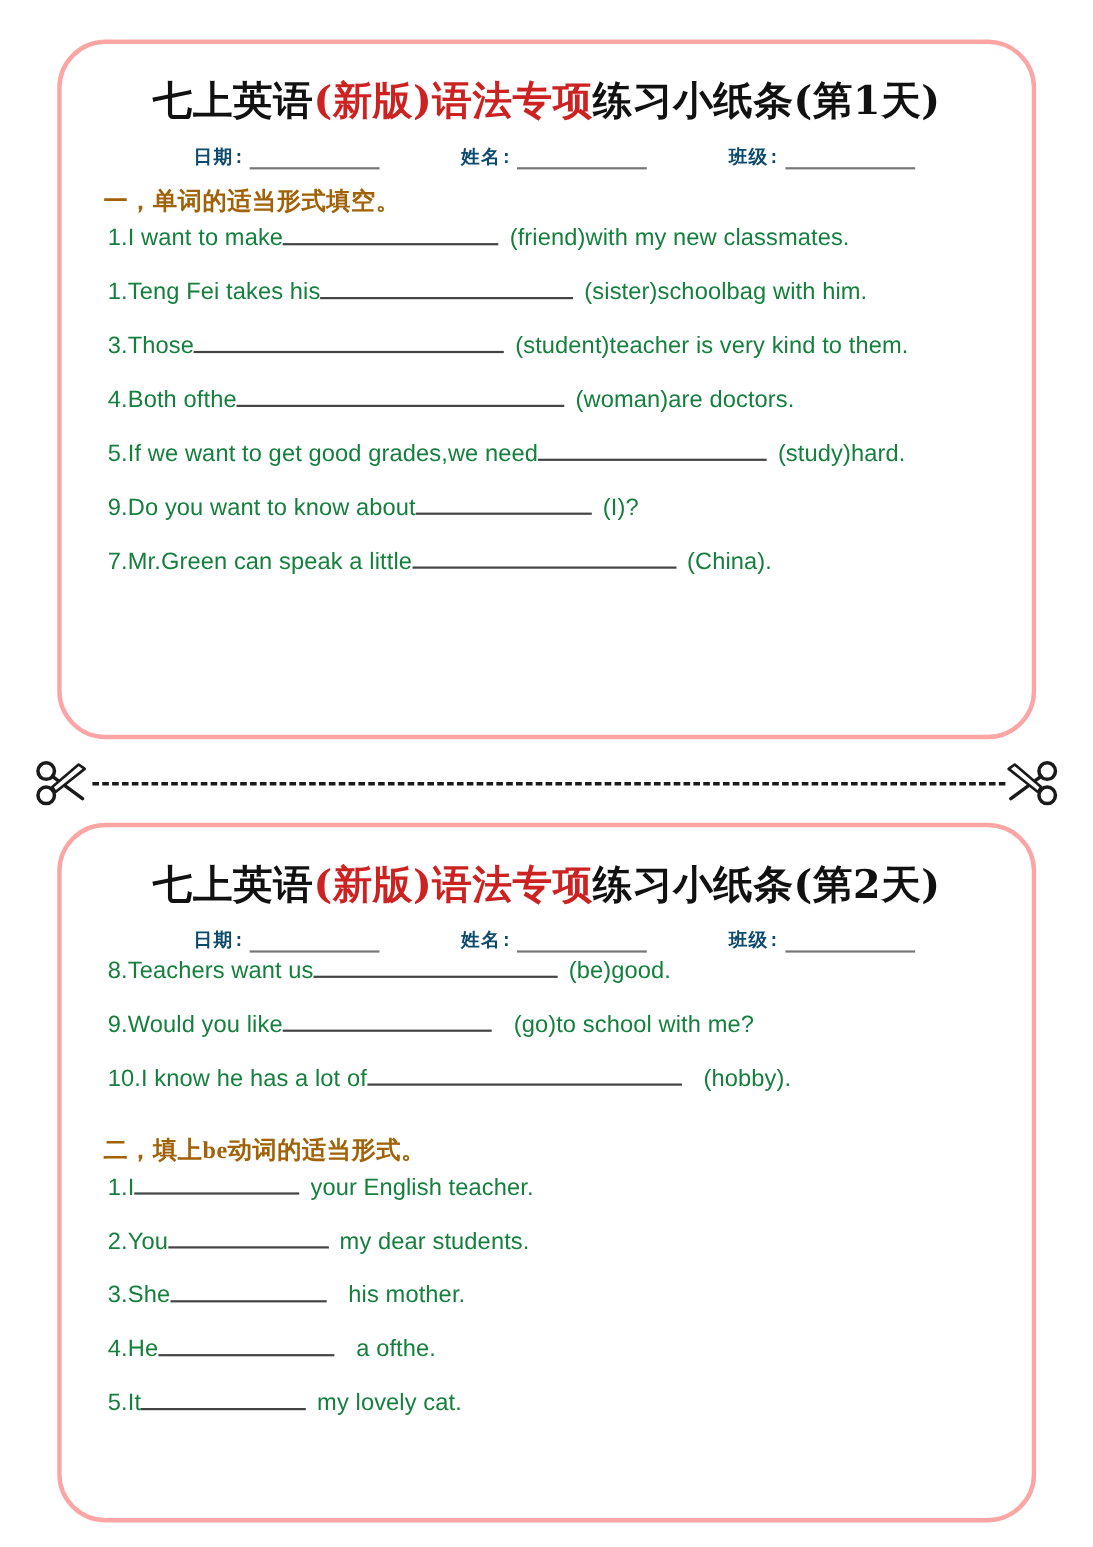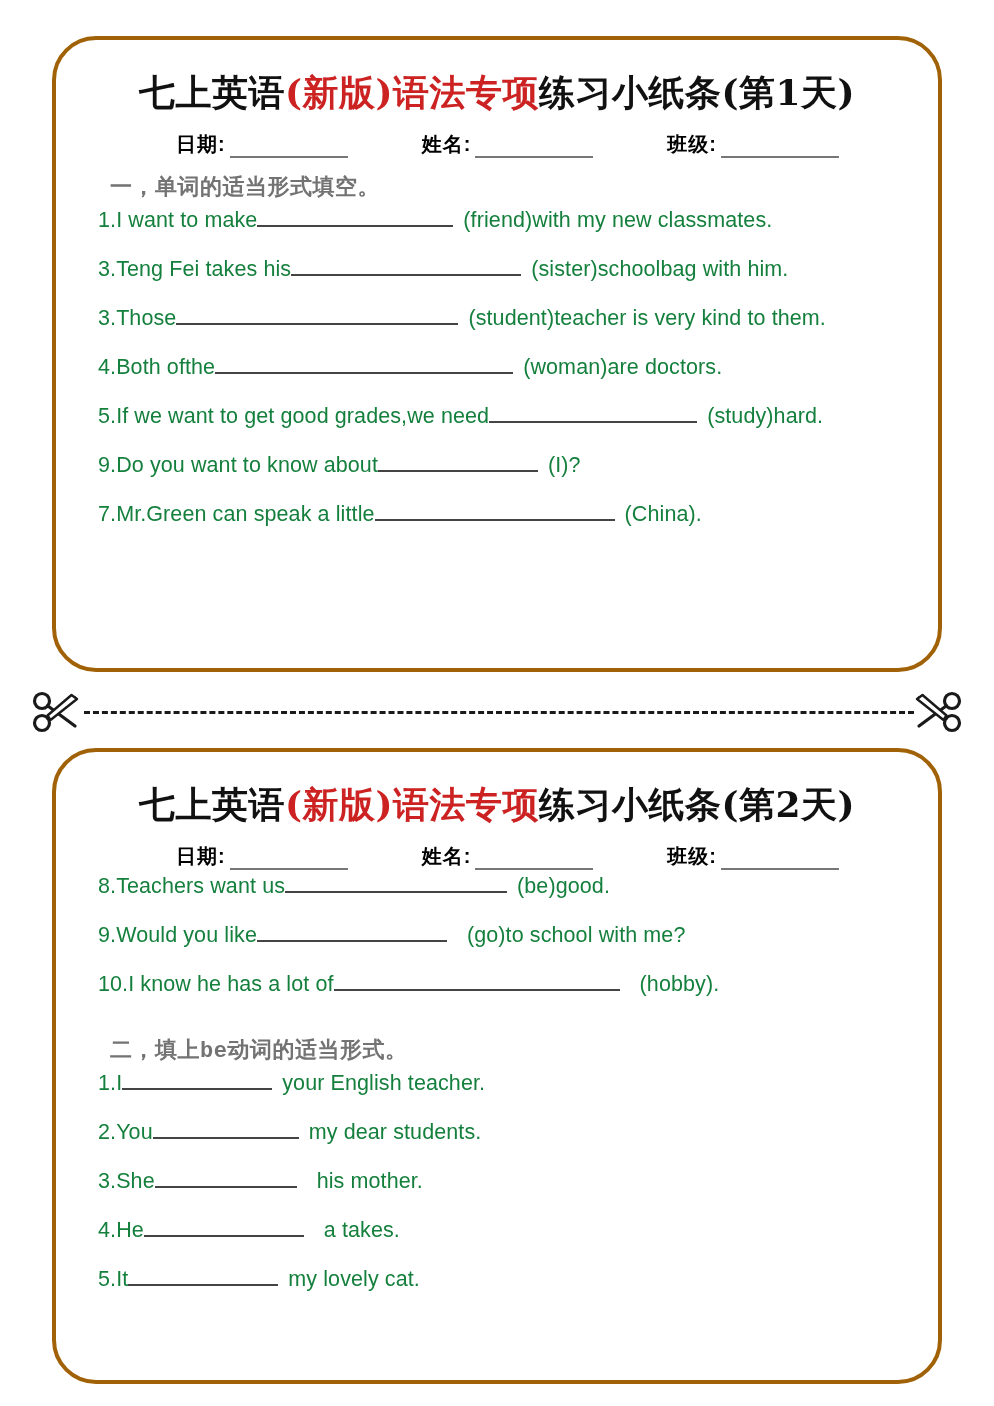"七上英语(新版)语法专项练习小纸条(第1天)" .card { border: 4px solid #a16207 -> 4px solid #fca5a5 }
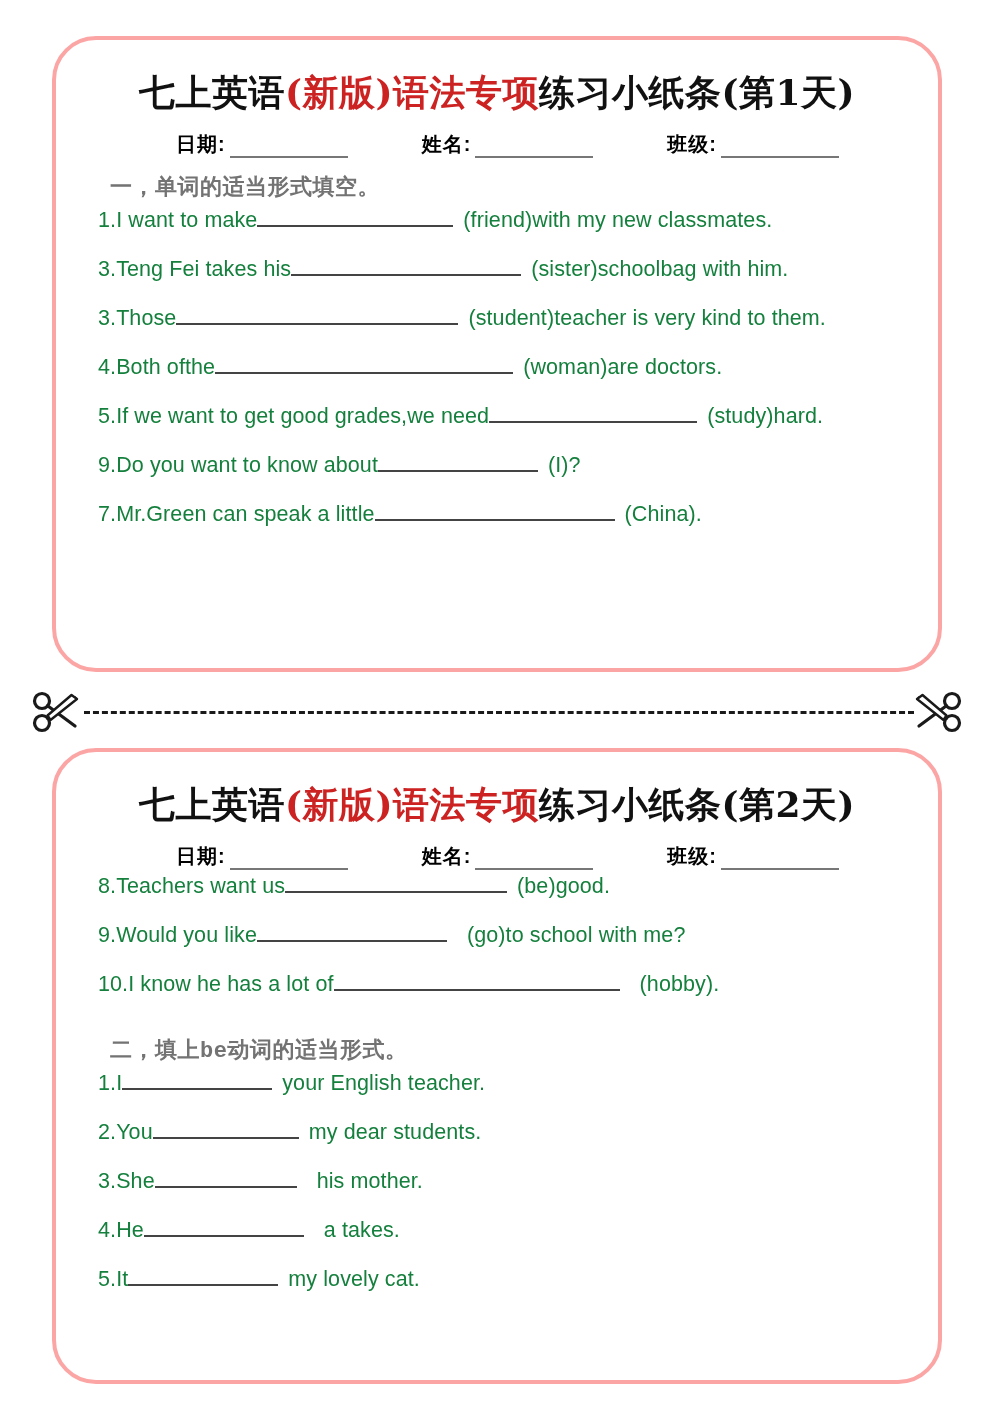"日期:" .meta-row { color: #000000 -> #0c4a6e; font-family: Liberation Sans, sans-serif -> Liberation Mono, monospace; font-size: 20px -> 17px }
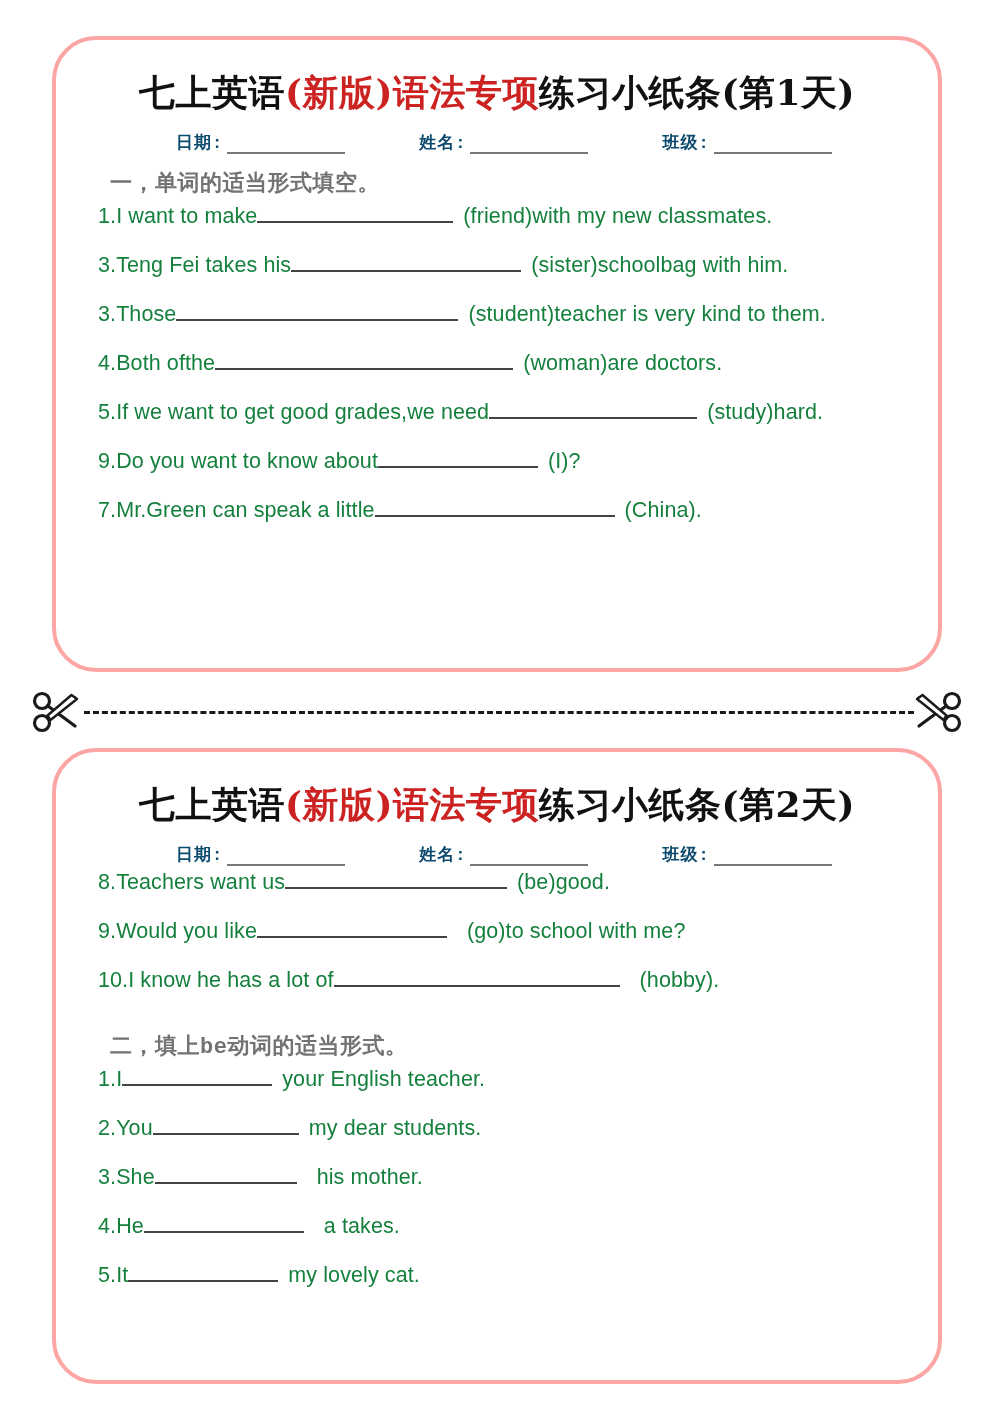"一，单词的适当形式填空。" .section-heading { color: #737373 -> #a16207; font-family: Liberation Mono, monospace -> Liberation Serif, serif; margin: 14px 0 6px 20px -> 14px 0 6px 4px }
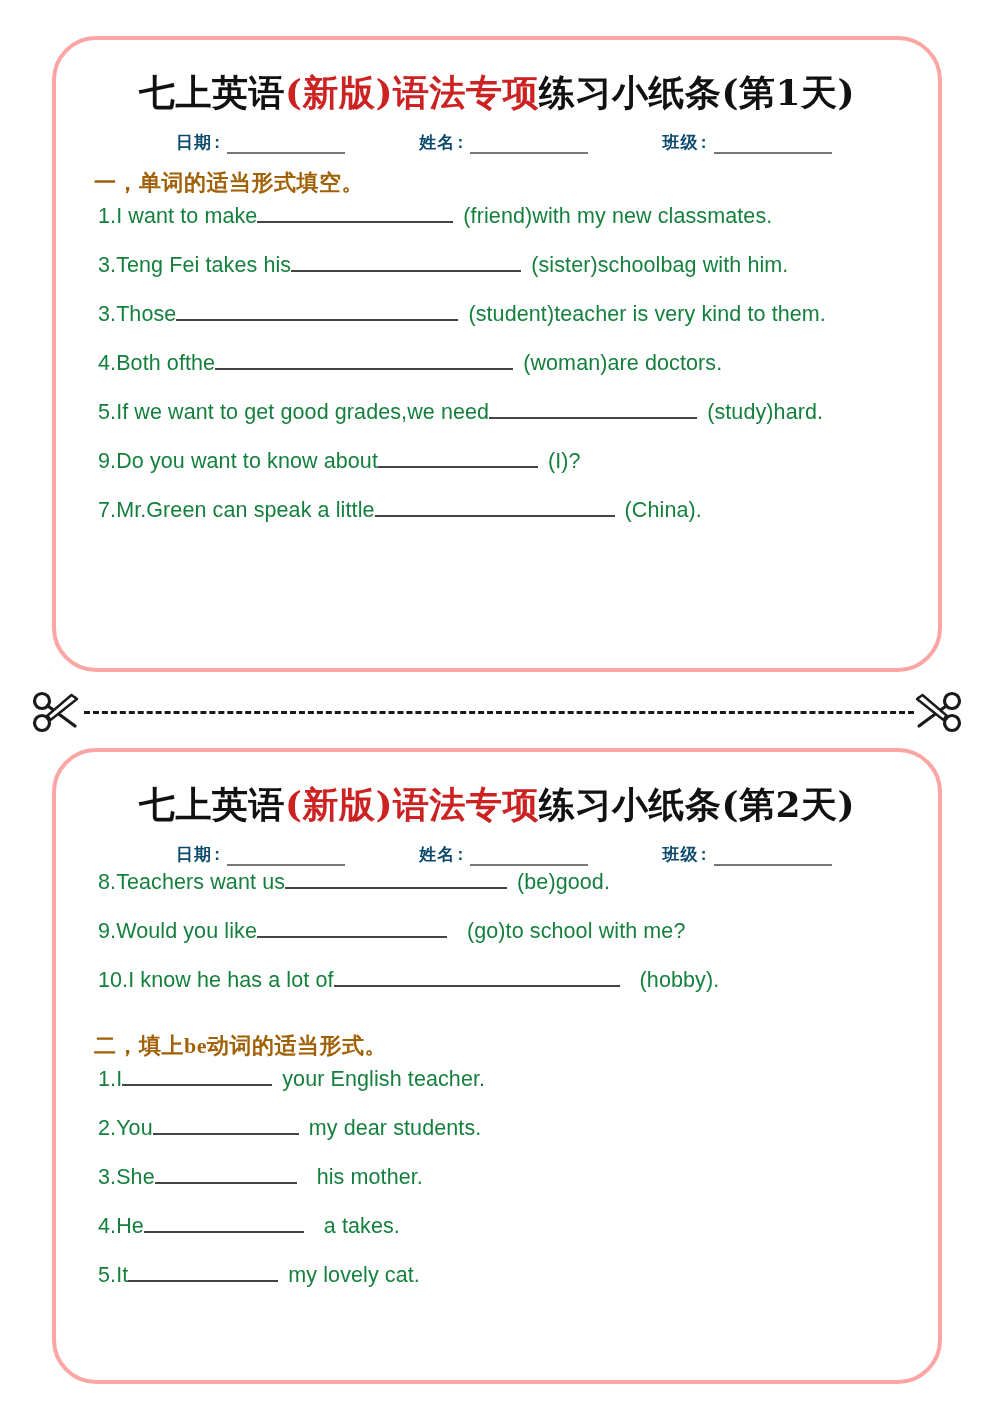"3.Teng Fei" span.q-num { text: 3.Teng -> 1.Teng }
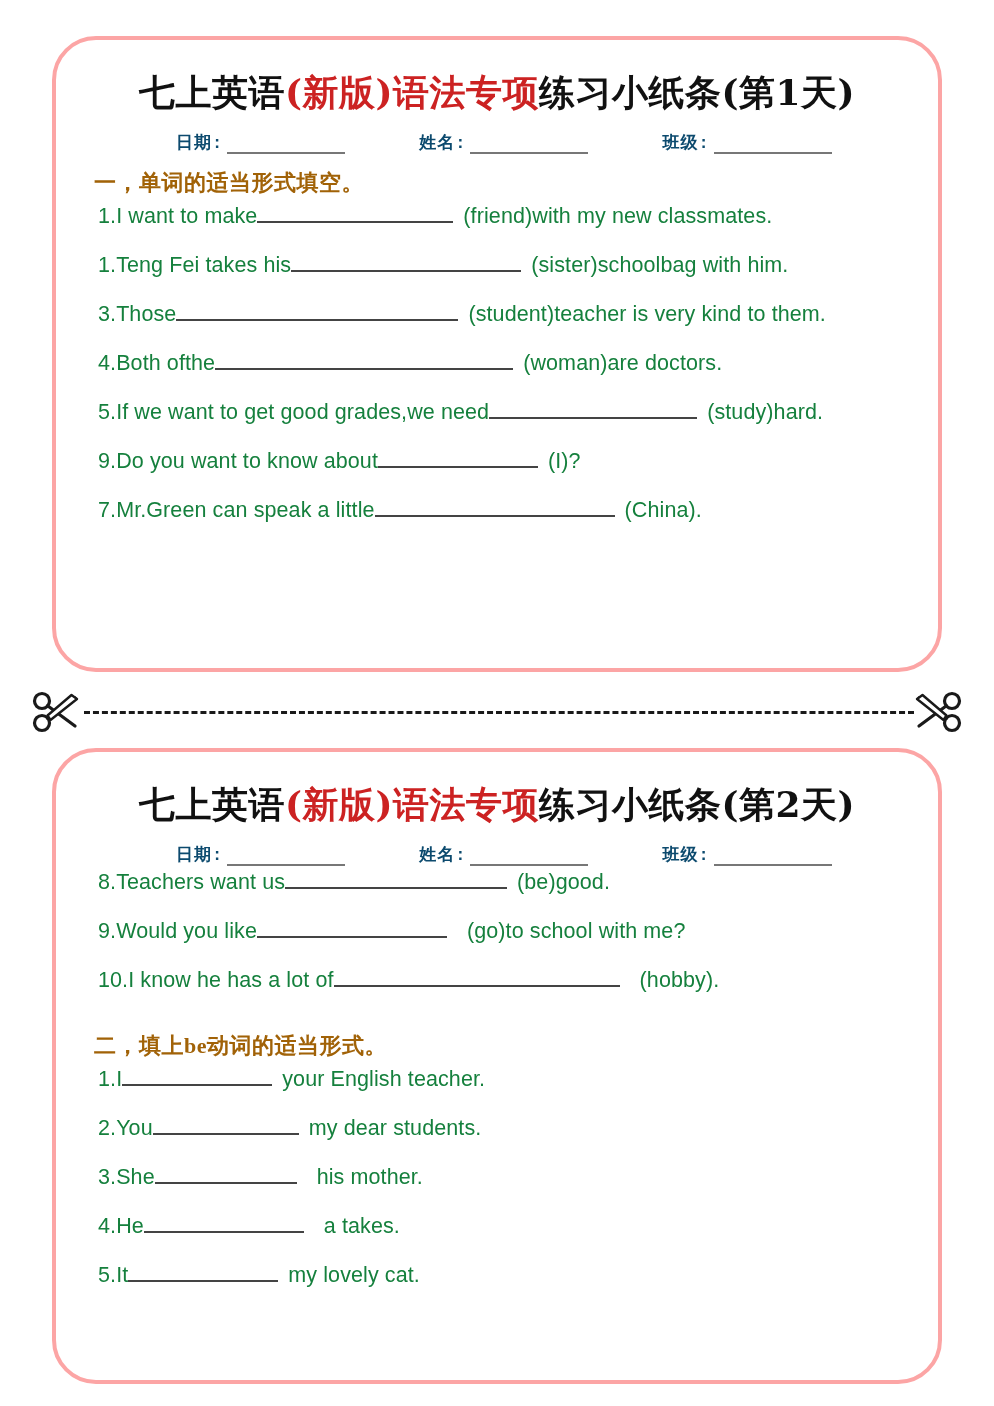"a takes." span.q-txt { text: takes -> ofthe }
